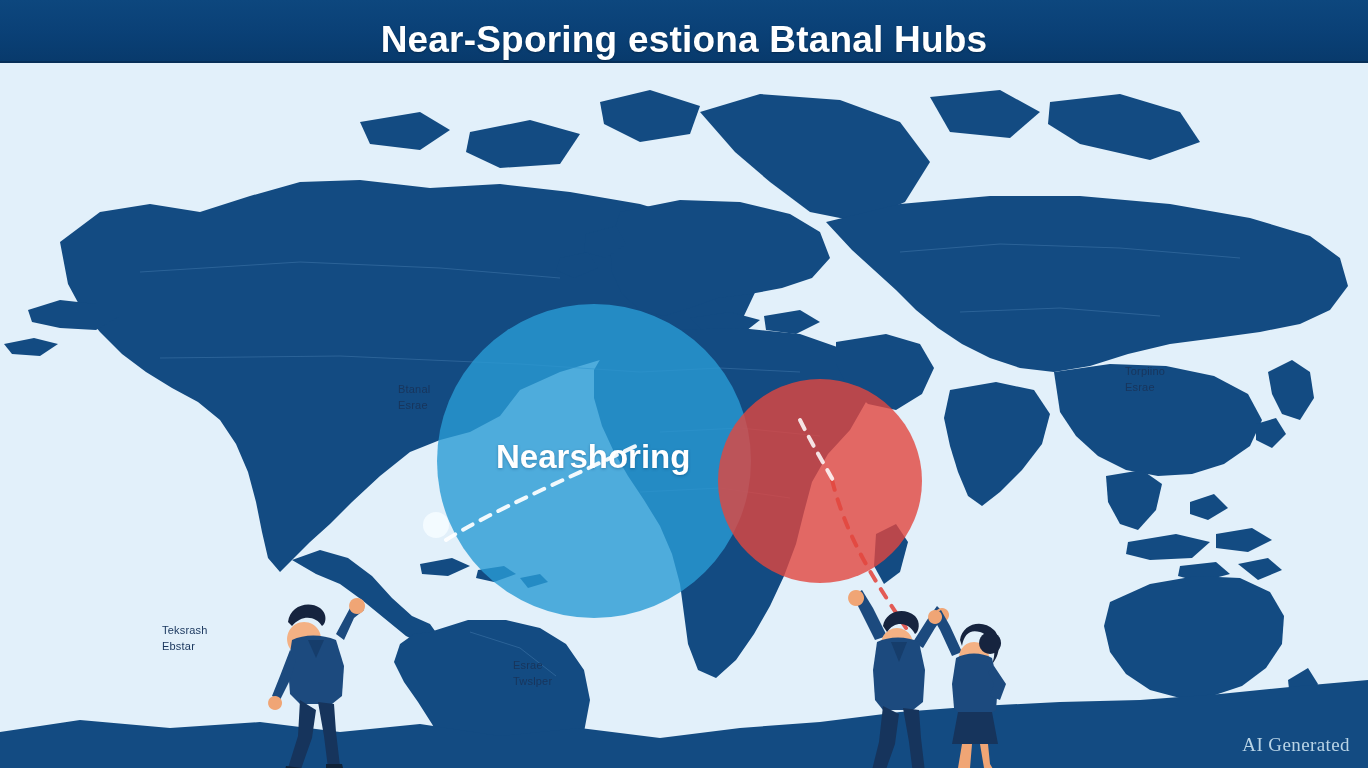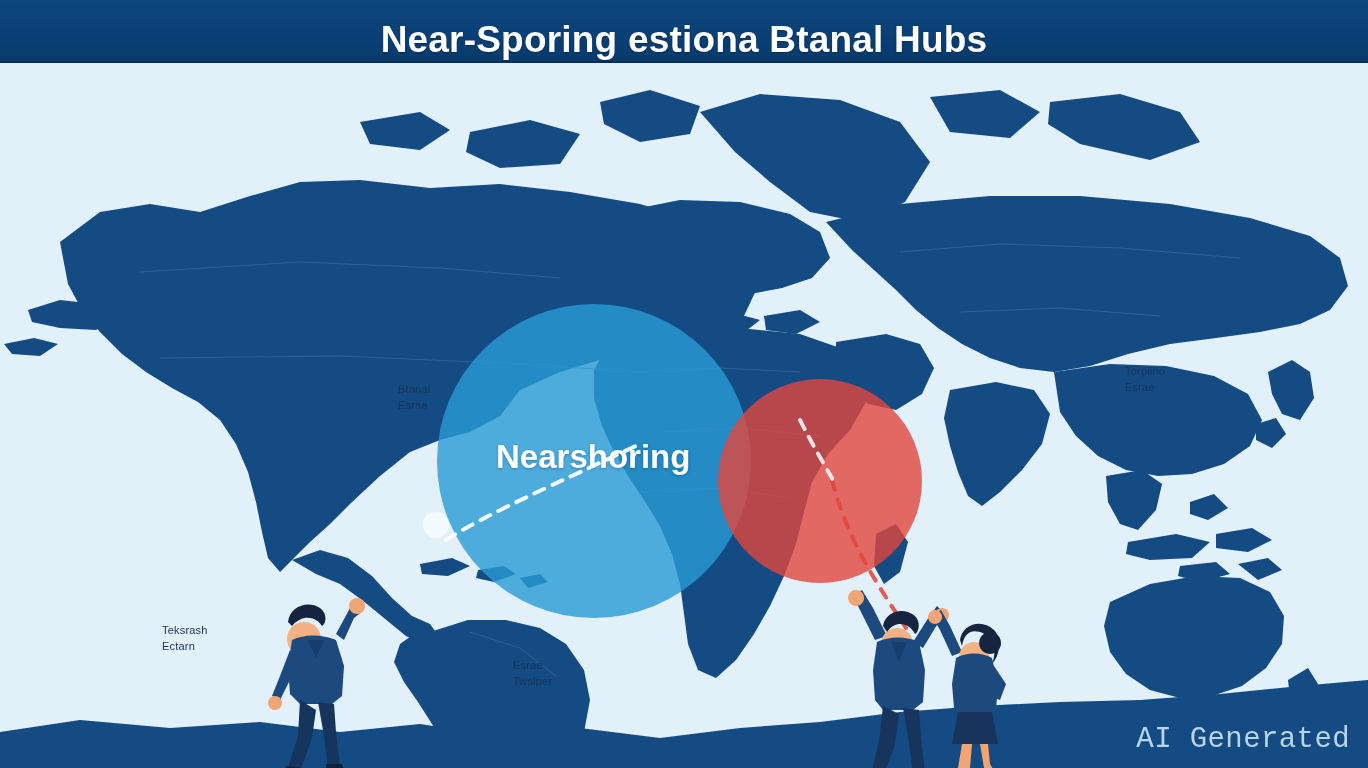"Ectarn" div { text: Ectarn -> Ebstar }
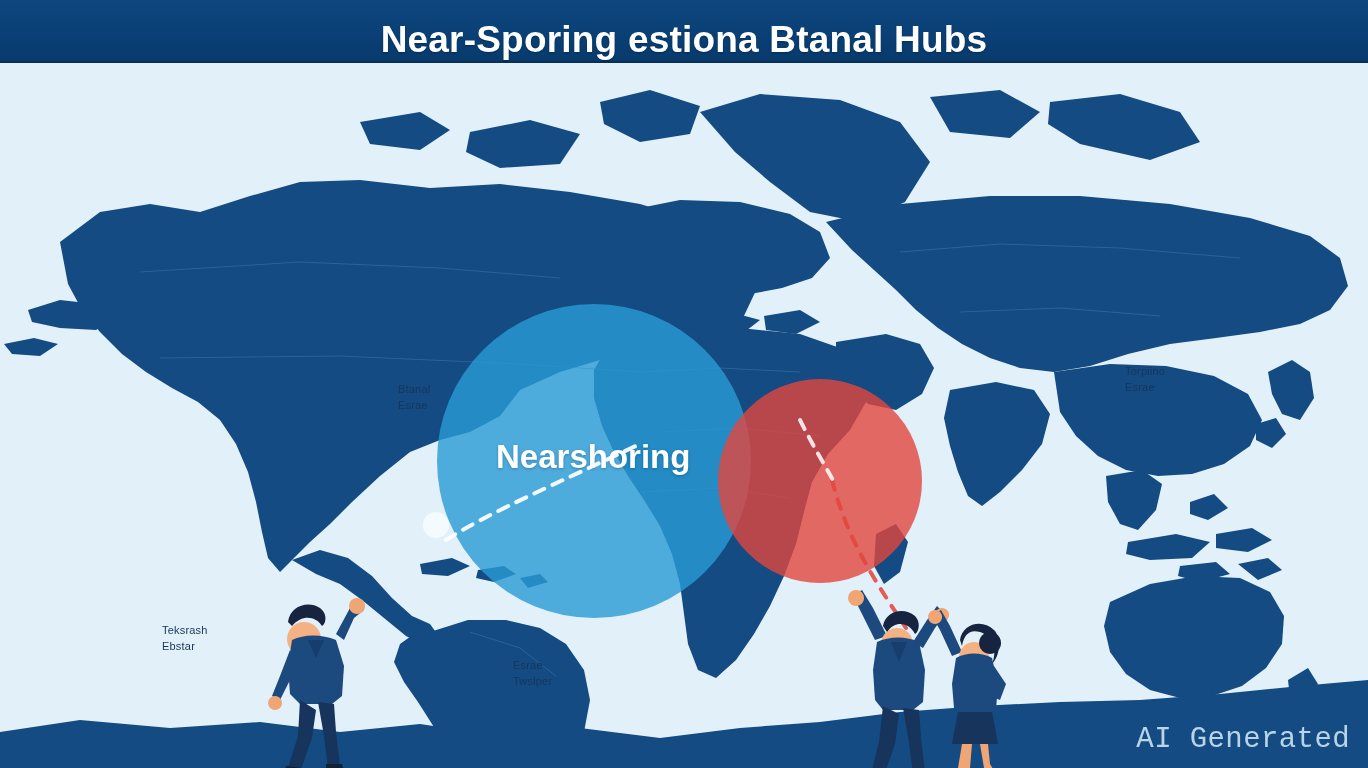"AI Generated" #watermark { font-family: Liberation Mono, monospace -> Liberation Serif, serif; font-size: 29px -> 19px }
